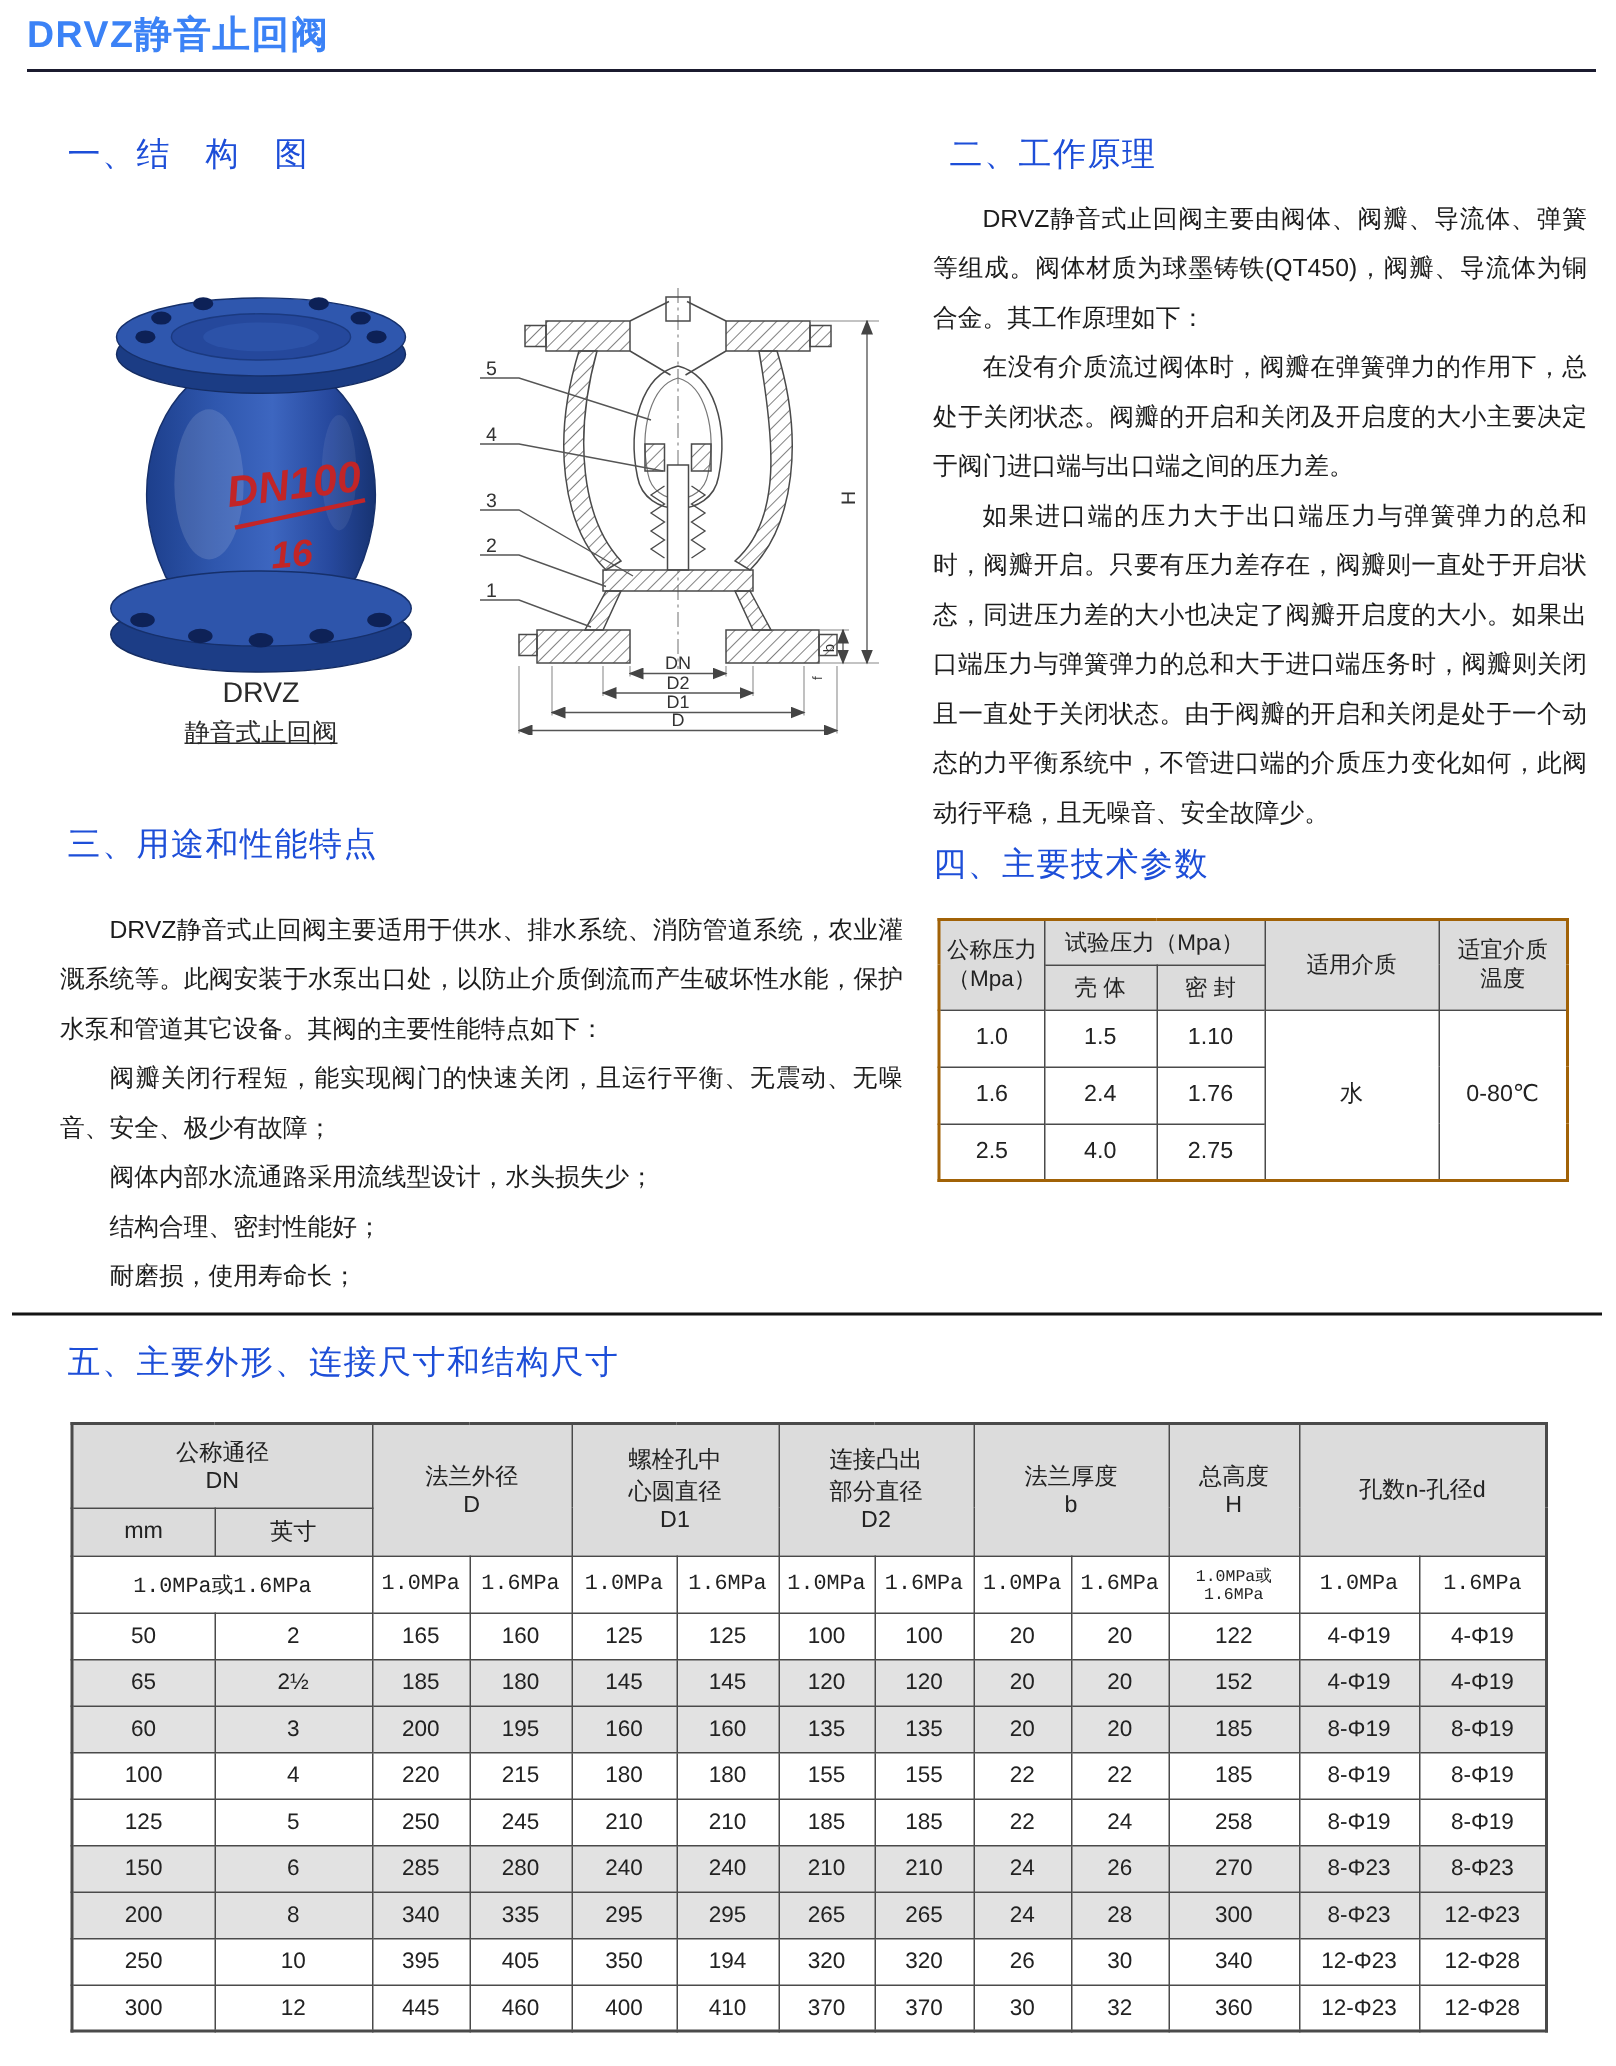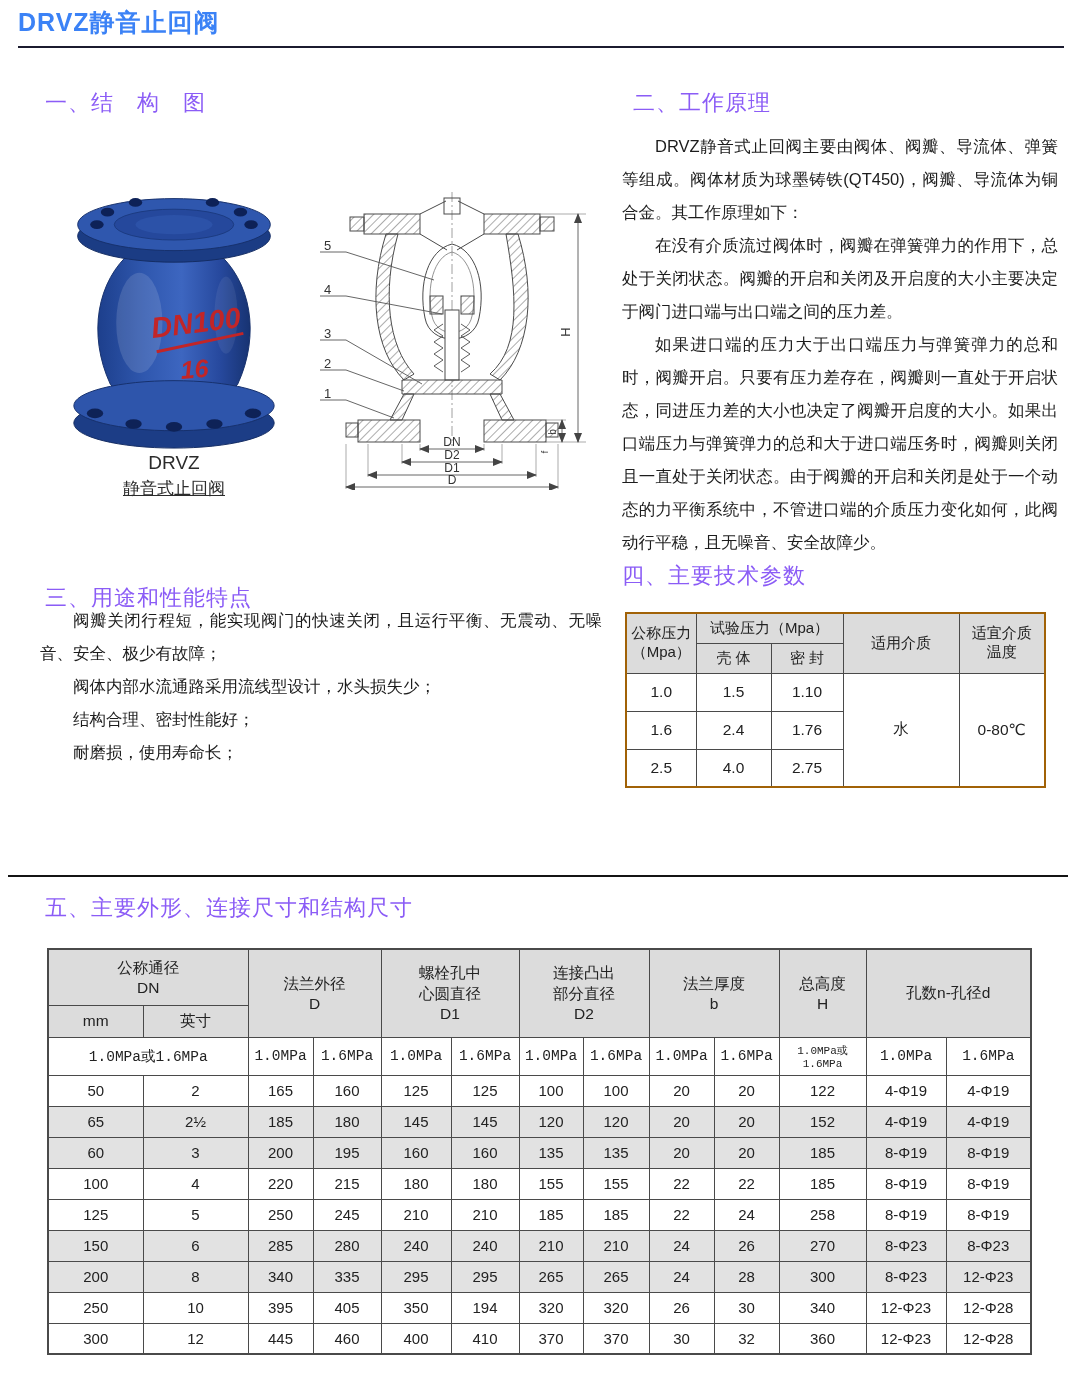"一、结 构 图" h2.sec { color: #8b5cf6 -> #1d4ed8 }
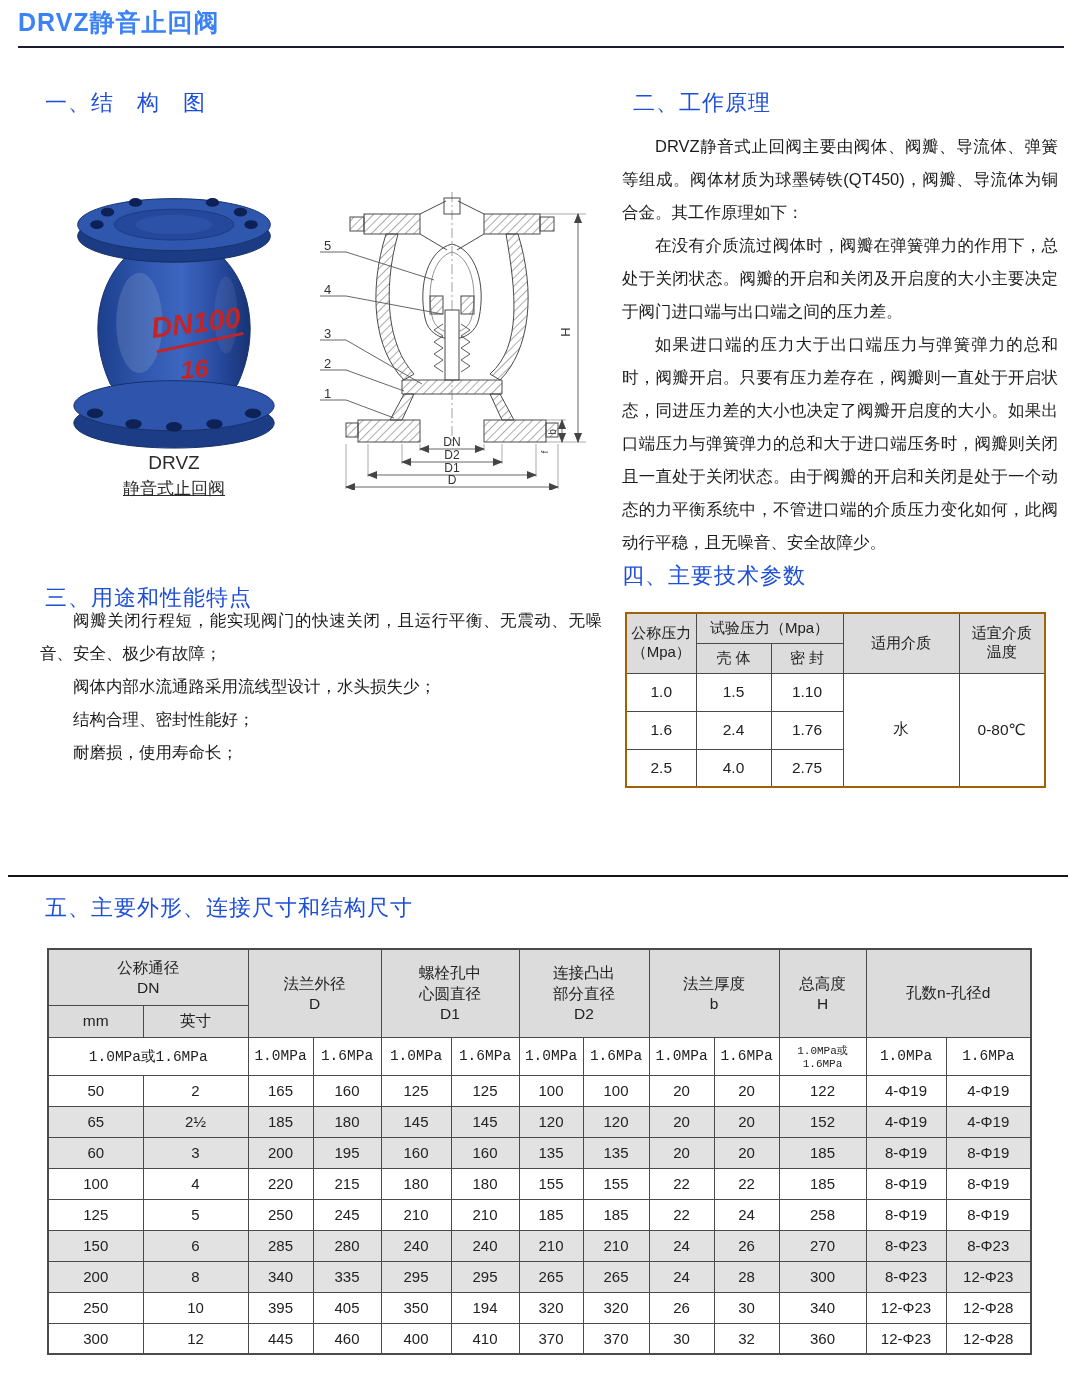"三、用途和性能特点" .s3h { top: 583px -> 548px }
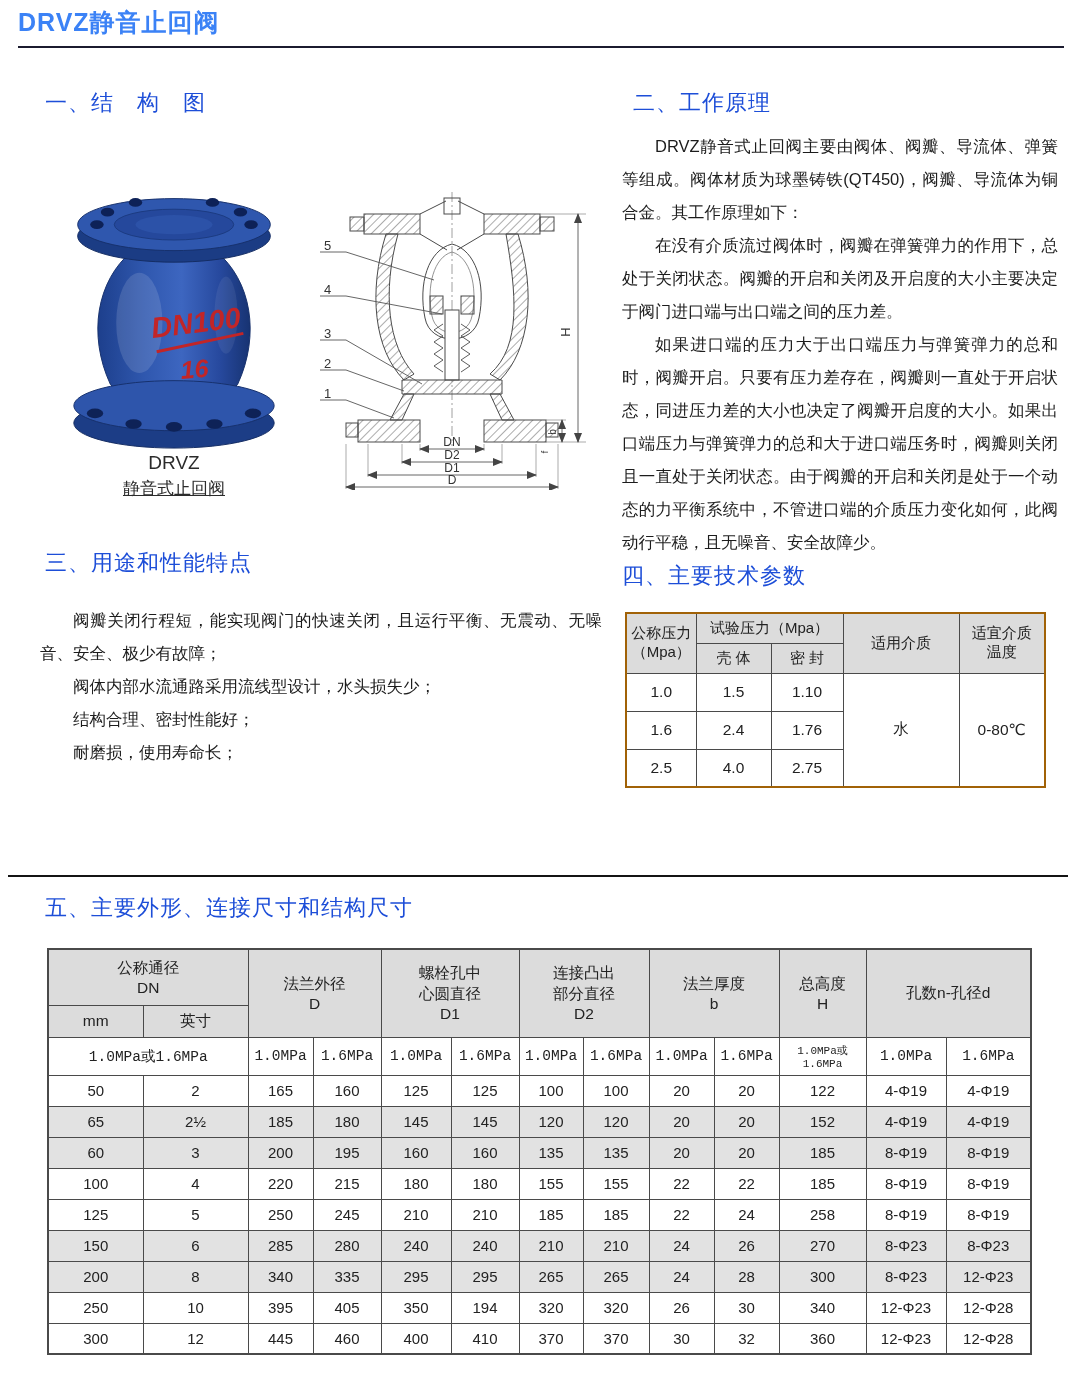"DRVZ静音式止回阀主要适用于供水、排水系统、消防管道系统，农业灌溉系统等。此阀" p { html: none -> <p>DRVZ静音式止回阀主要适用于供水、排水系统、消防管道系统，农业灌溉系统等。此阀安装于水泵出口处，以防止介质倒流而产生破坏性水能，保护水泵和管道其它设备。其阀的主要性能特点如下：</p> }
